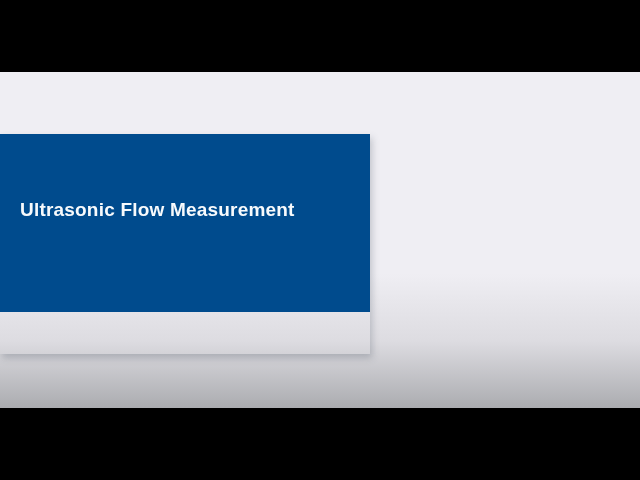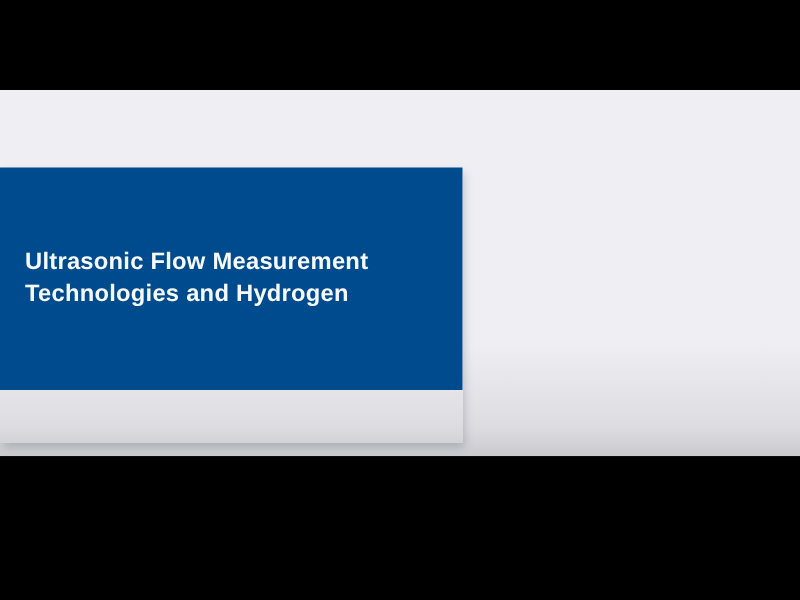"Ultrasonic Flow Measurement" .stage { height: 365px -> 480px }
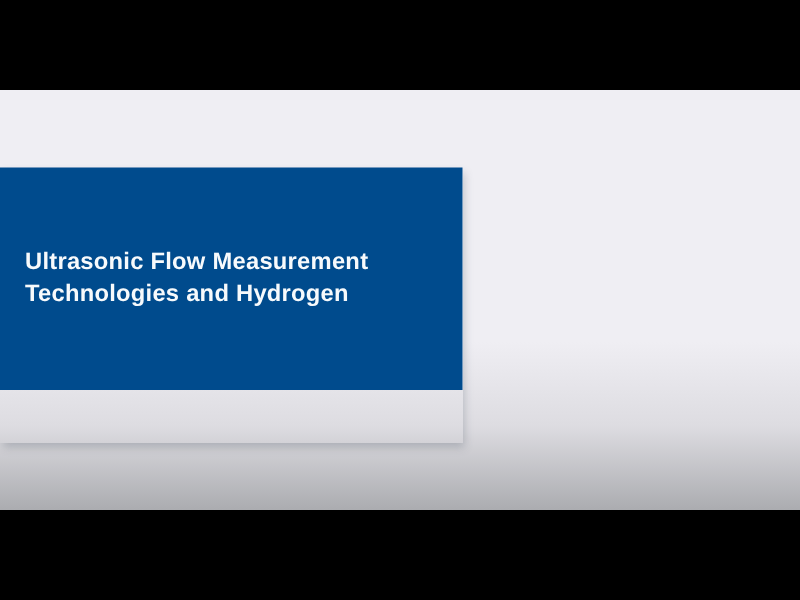"Technologies and Hydrogen" div { html: <div>Technologies and Hydrogen</div> -> none }
